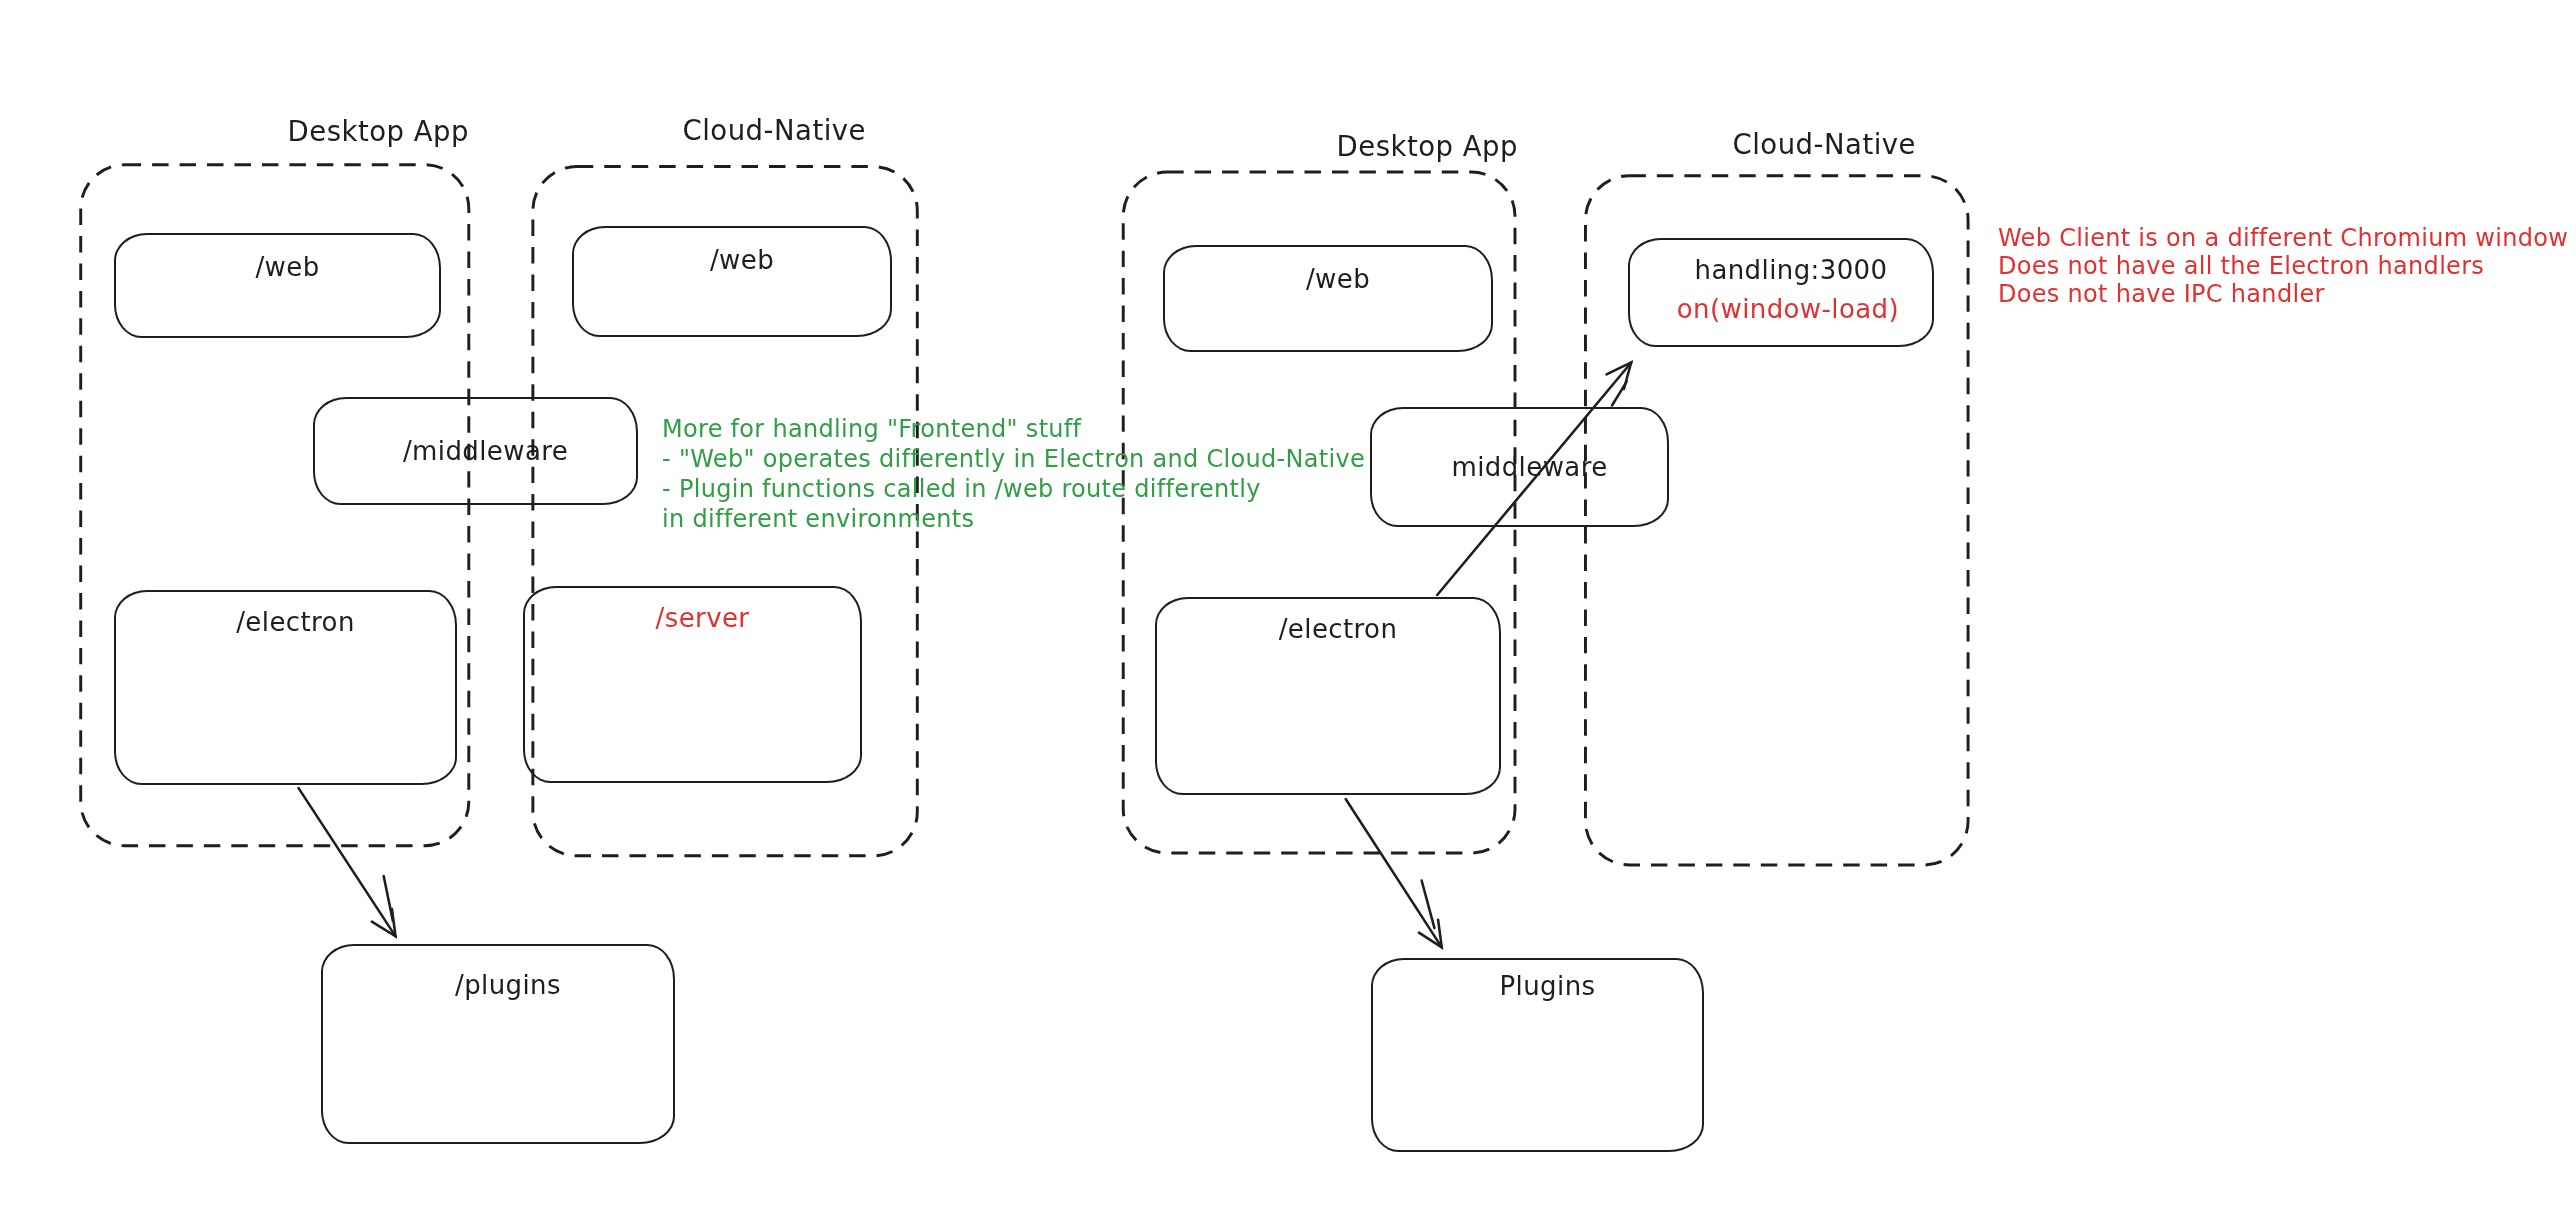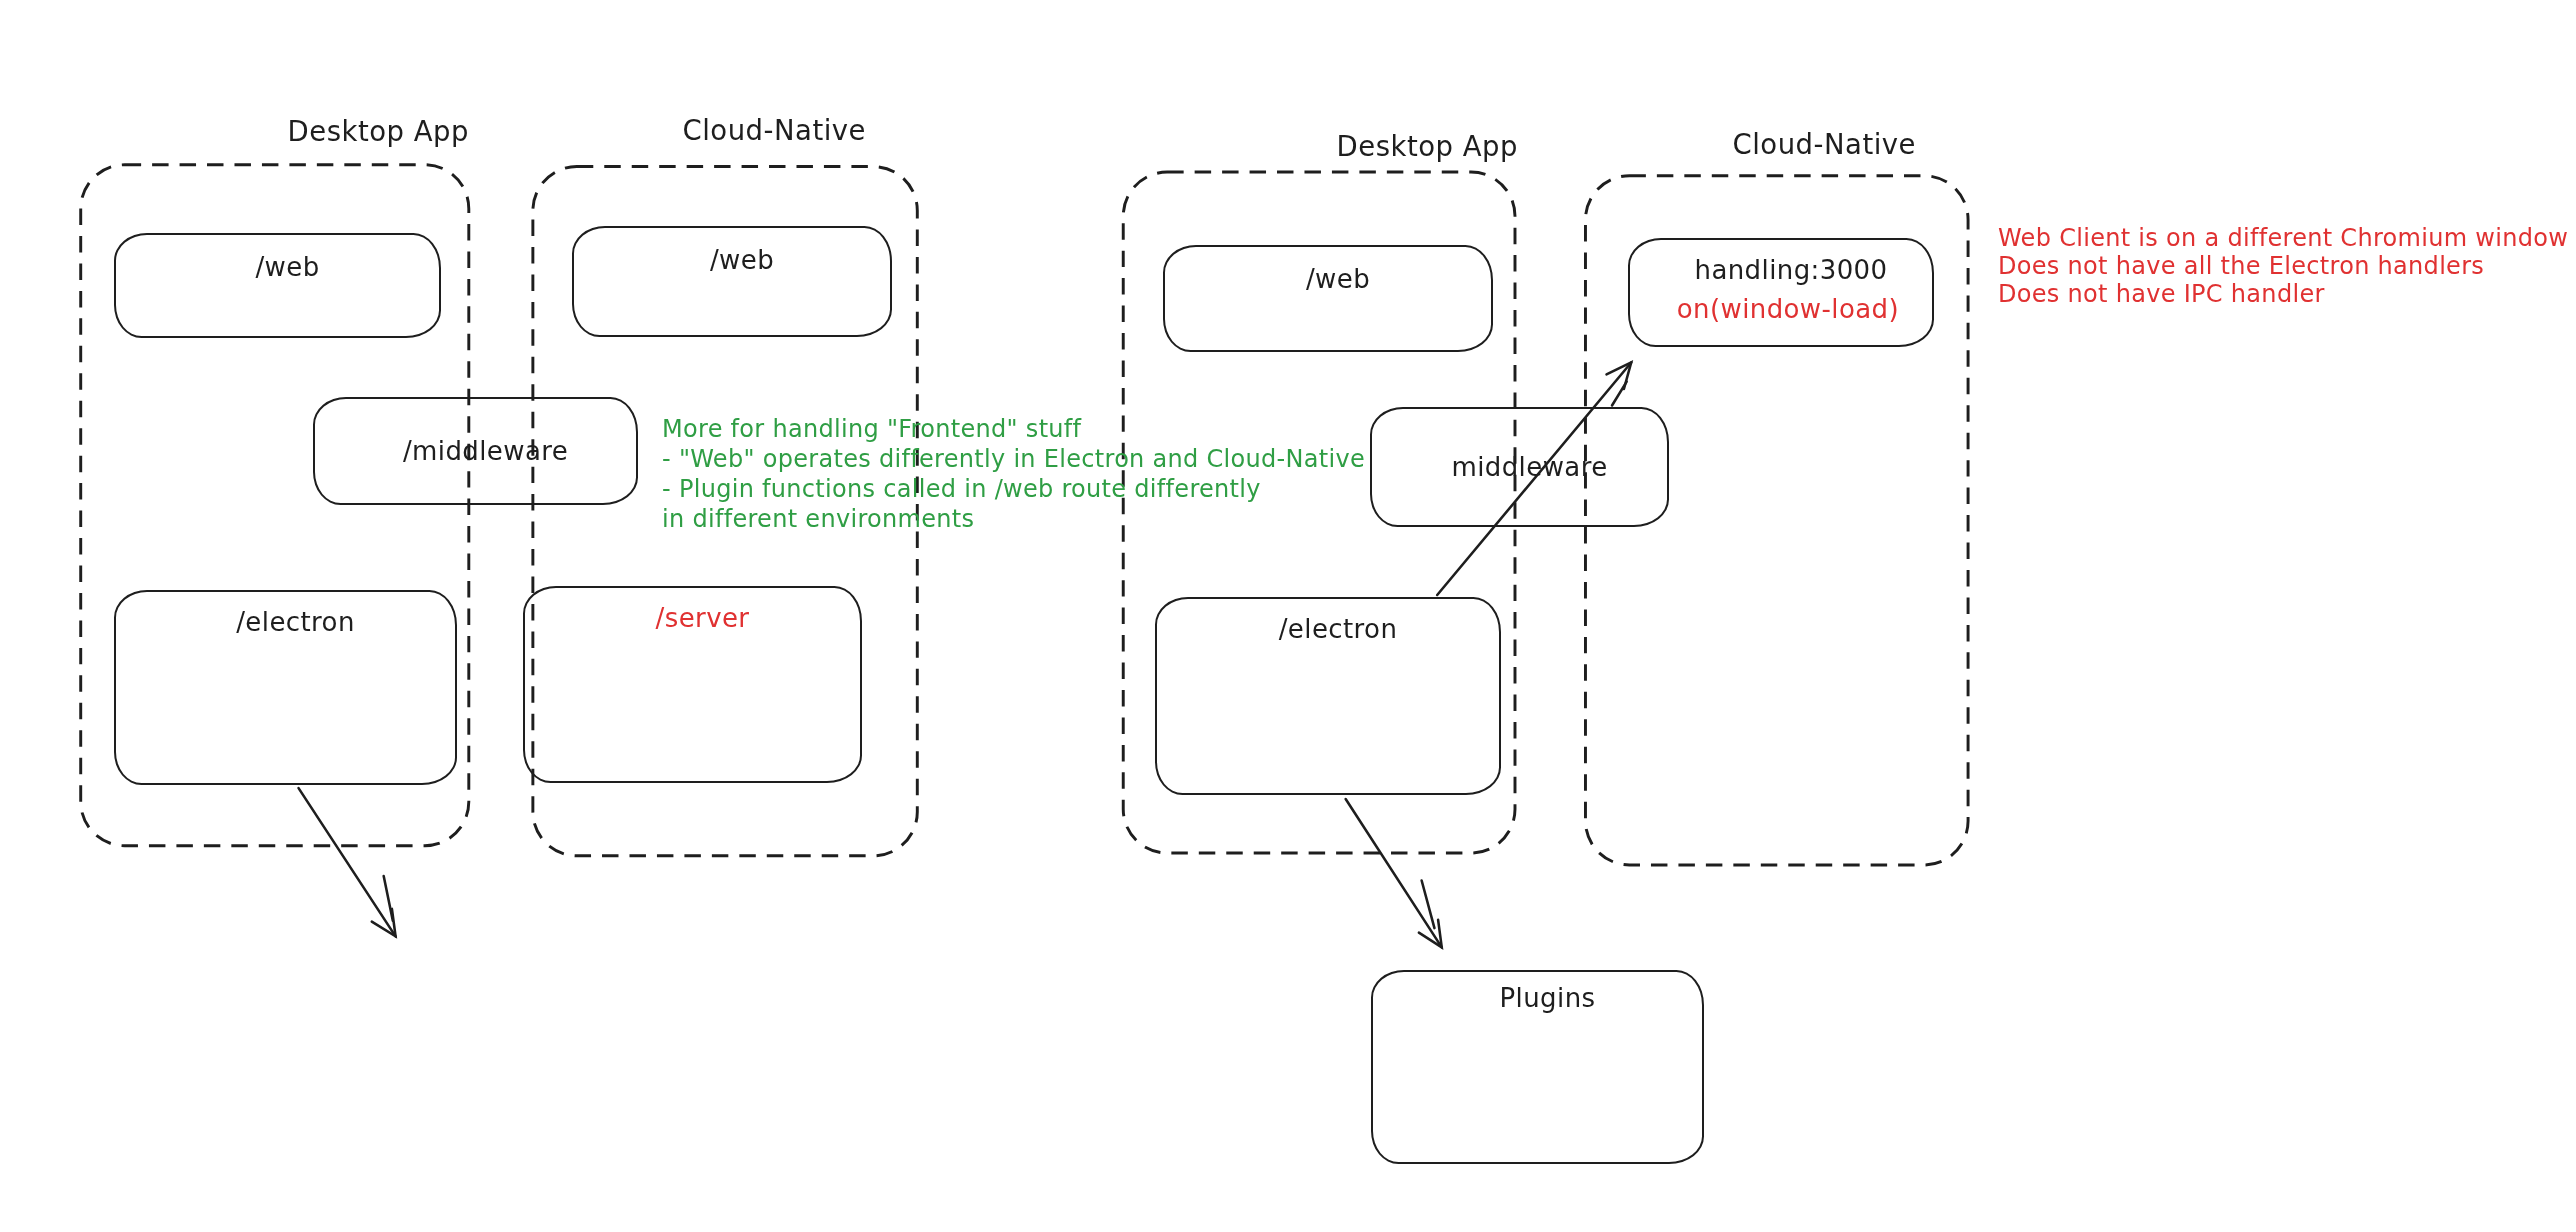"/plugins" div.box { html: none -> <div> <span>/plugins</span> </div> }
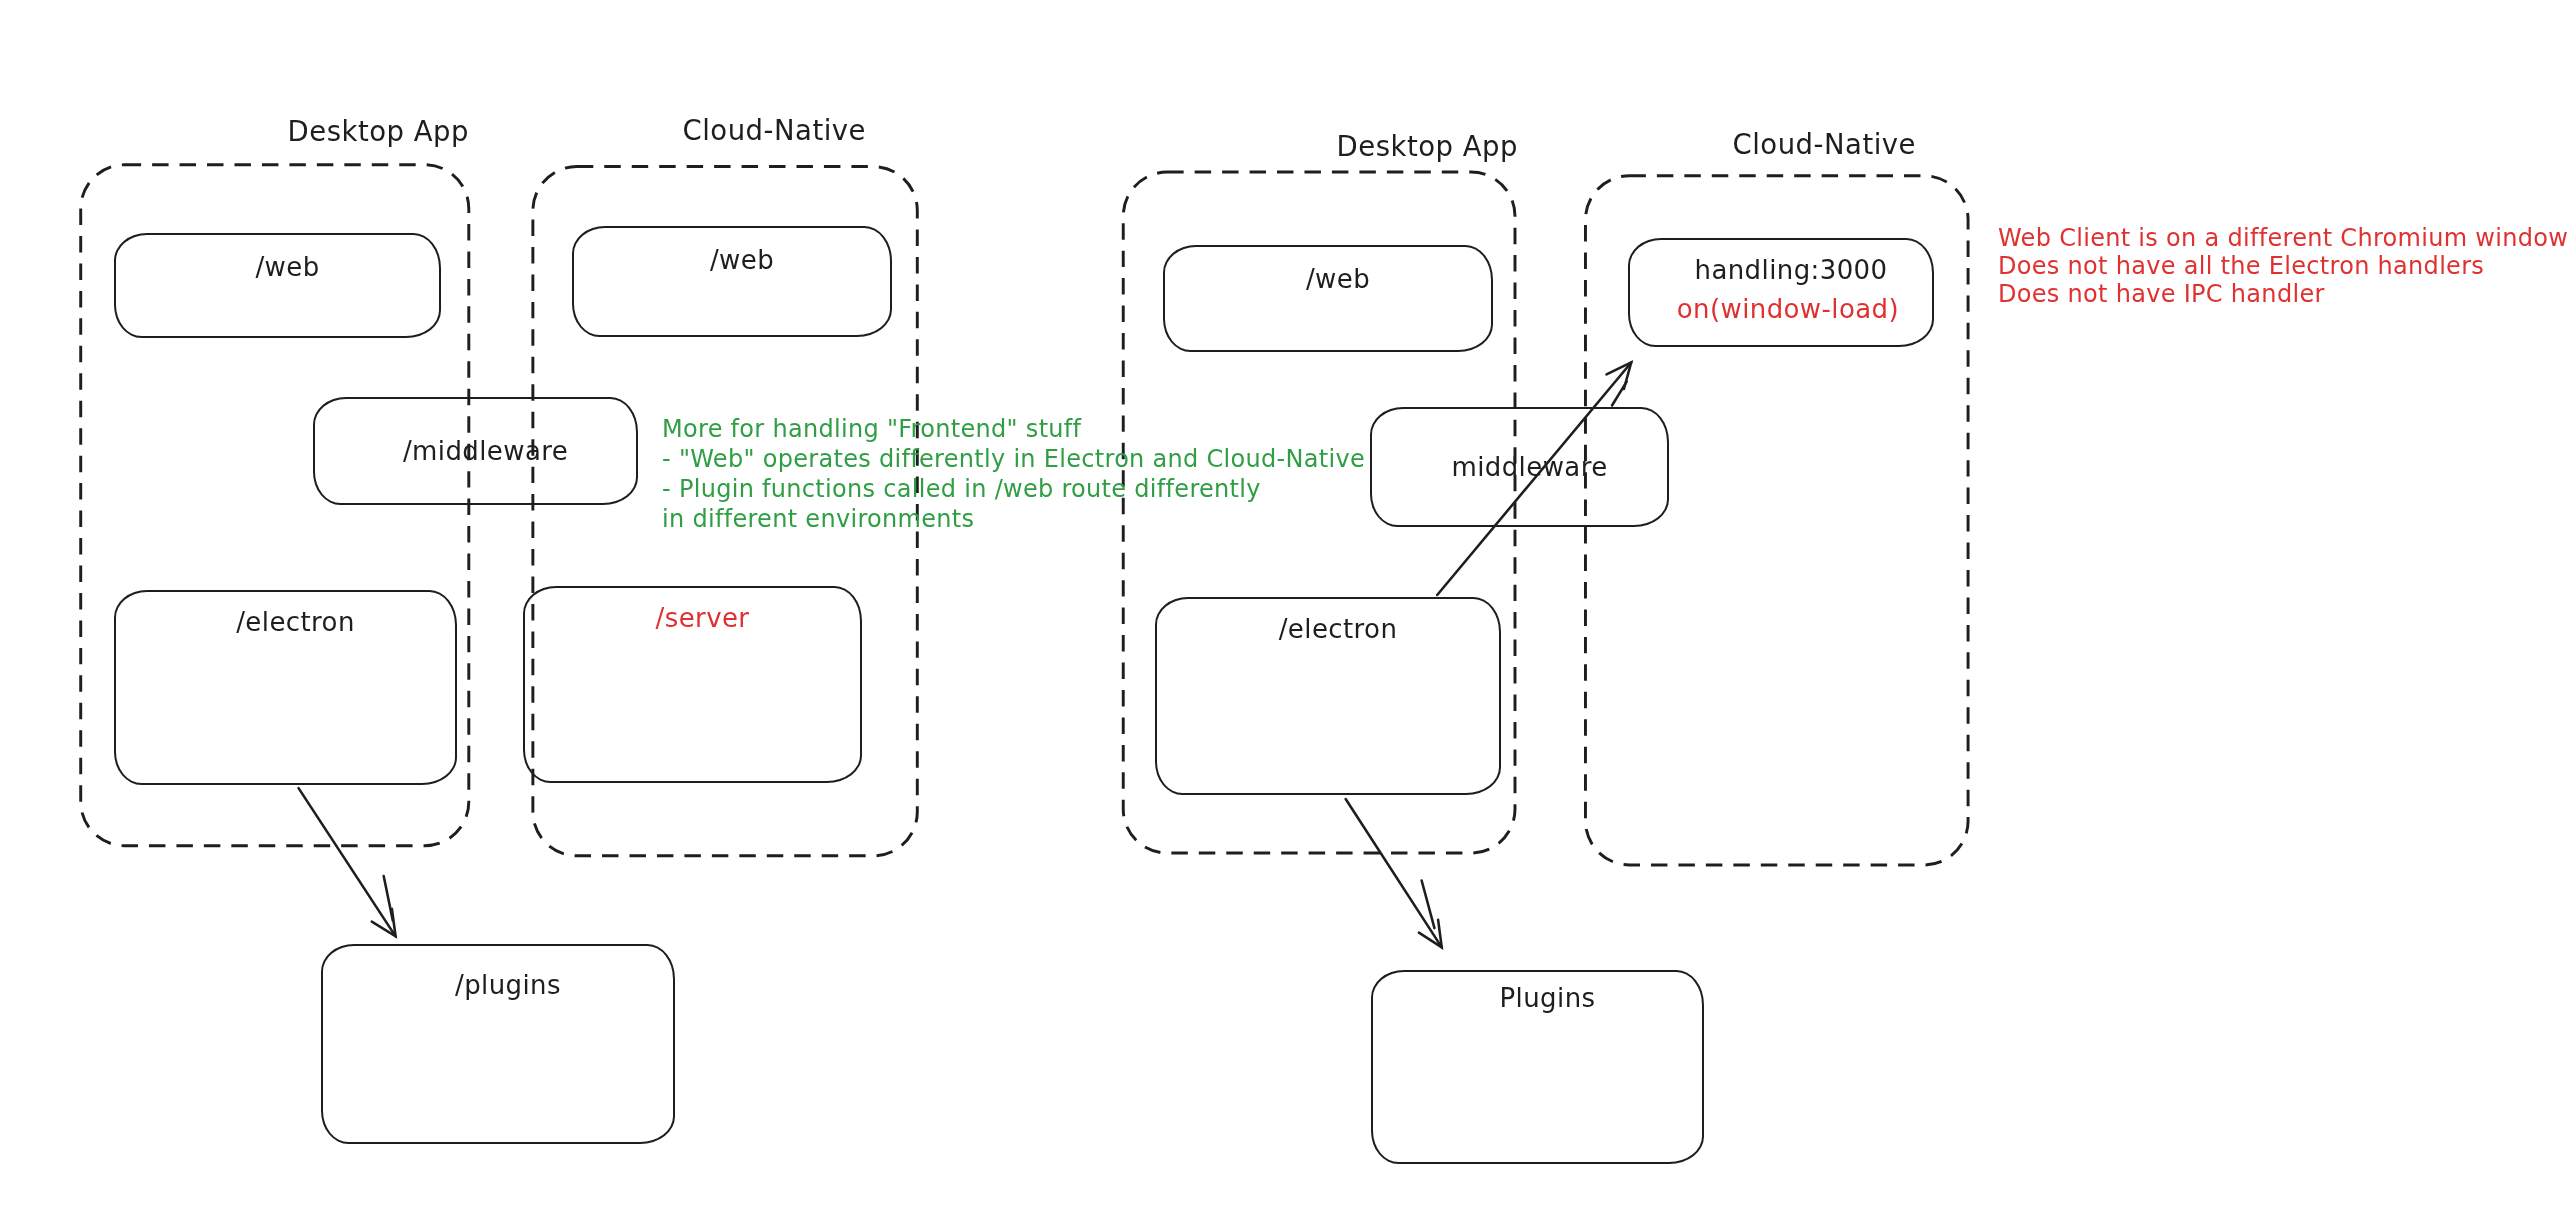"Plugins" #b-d2-plugins { margin-top: 12px -> none }
